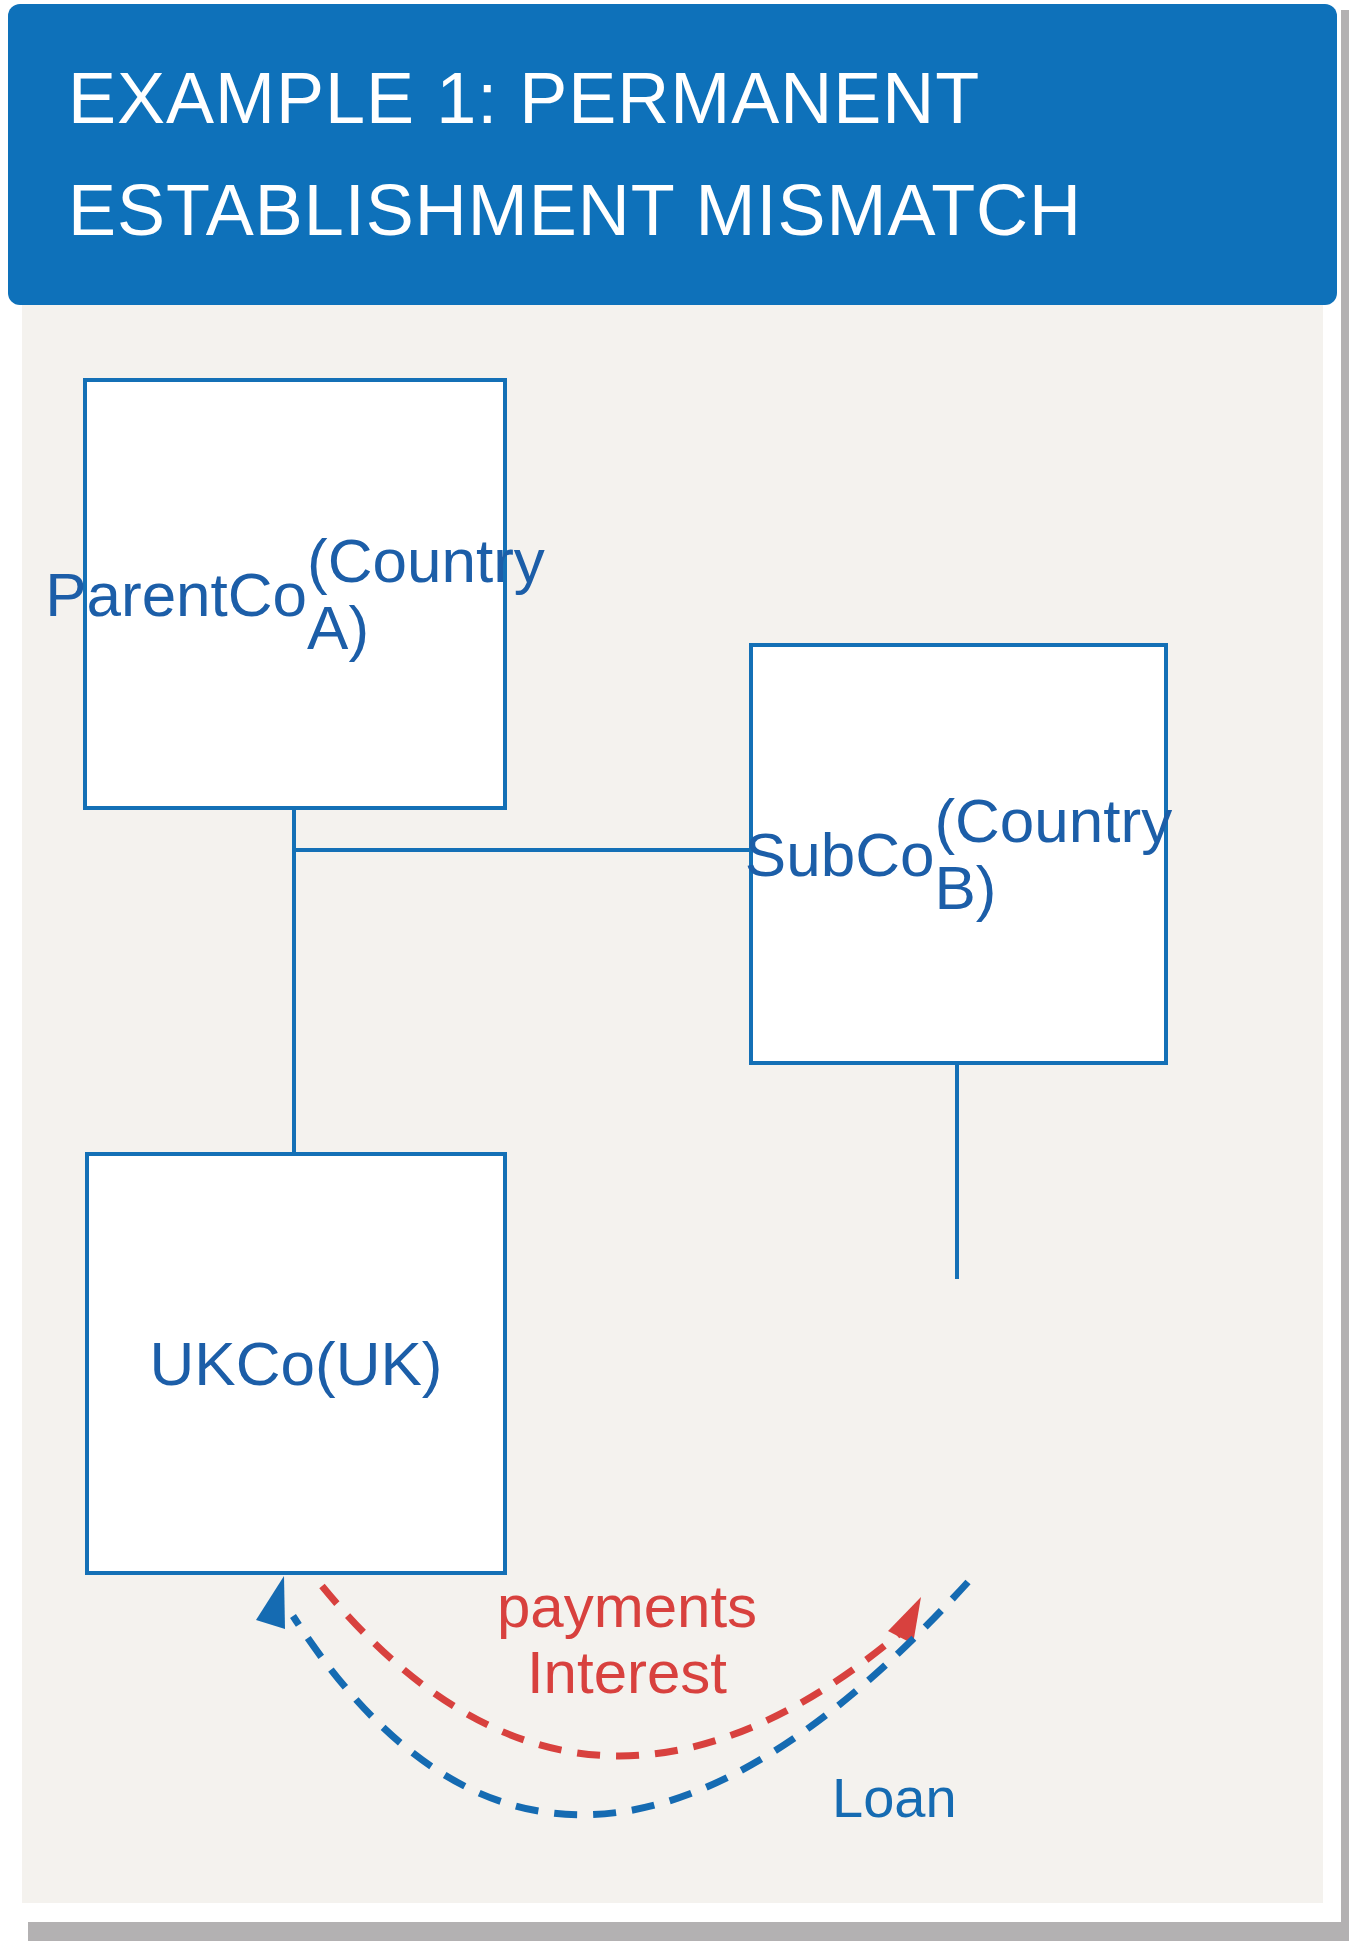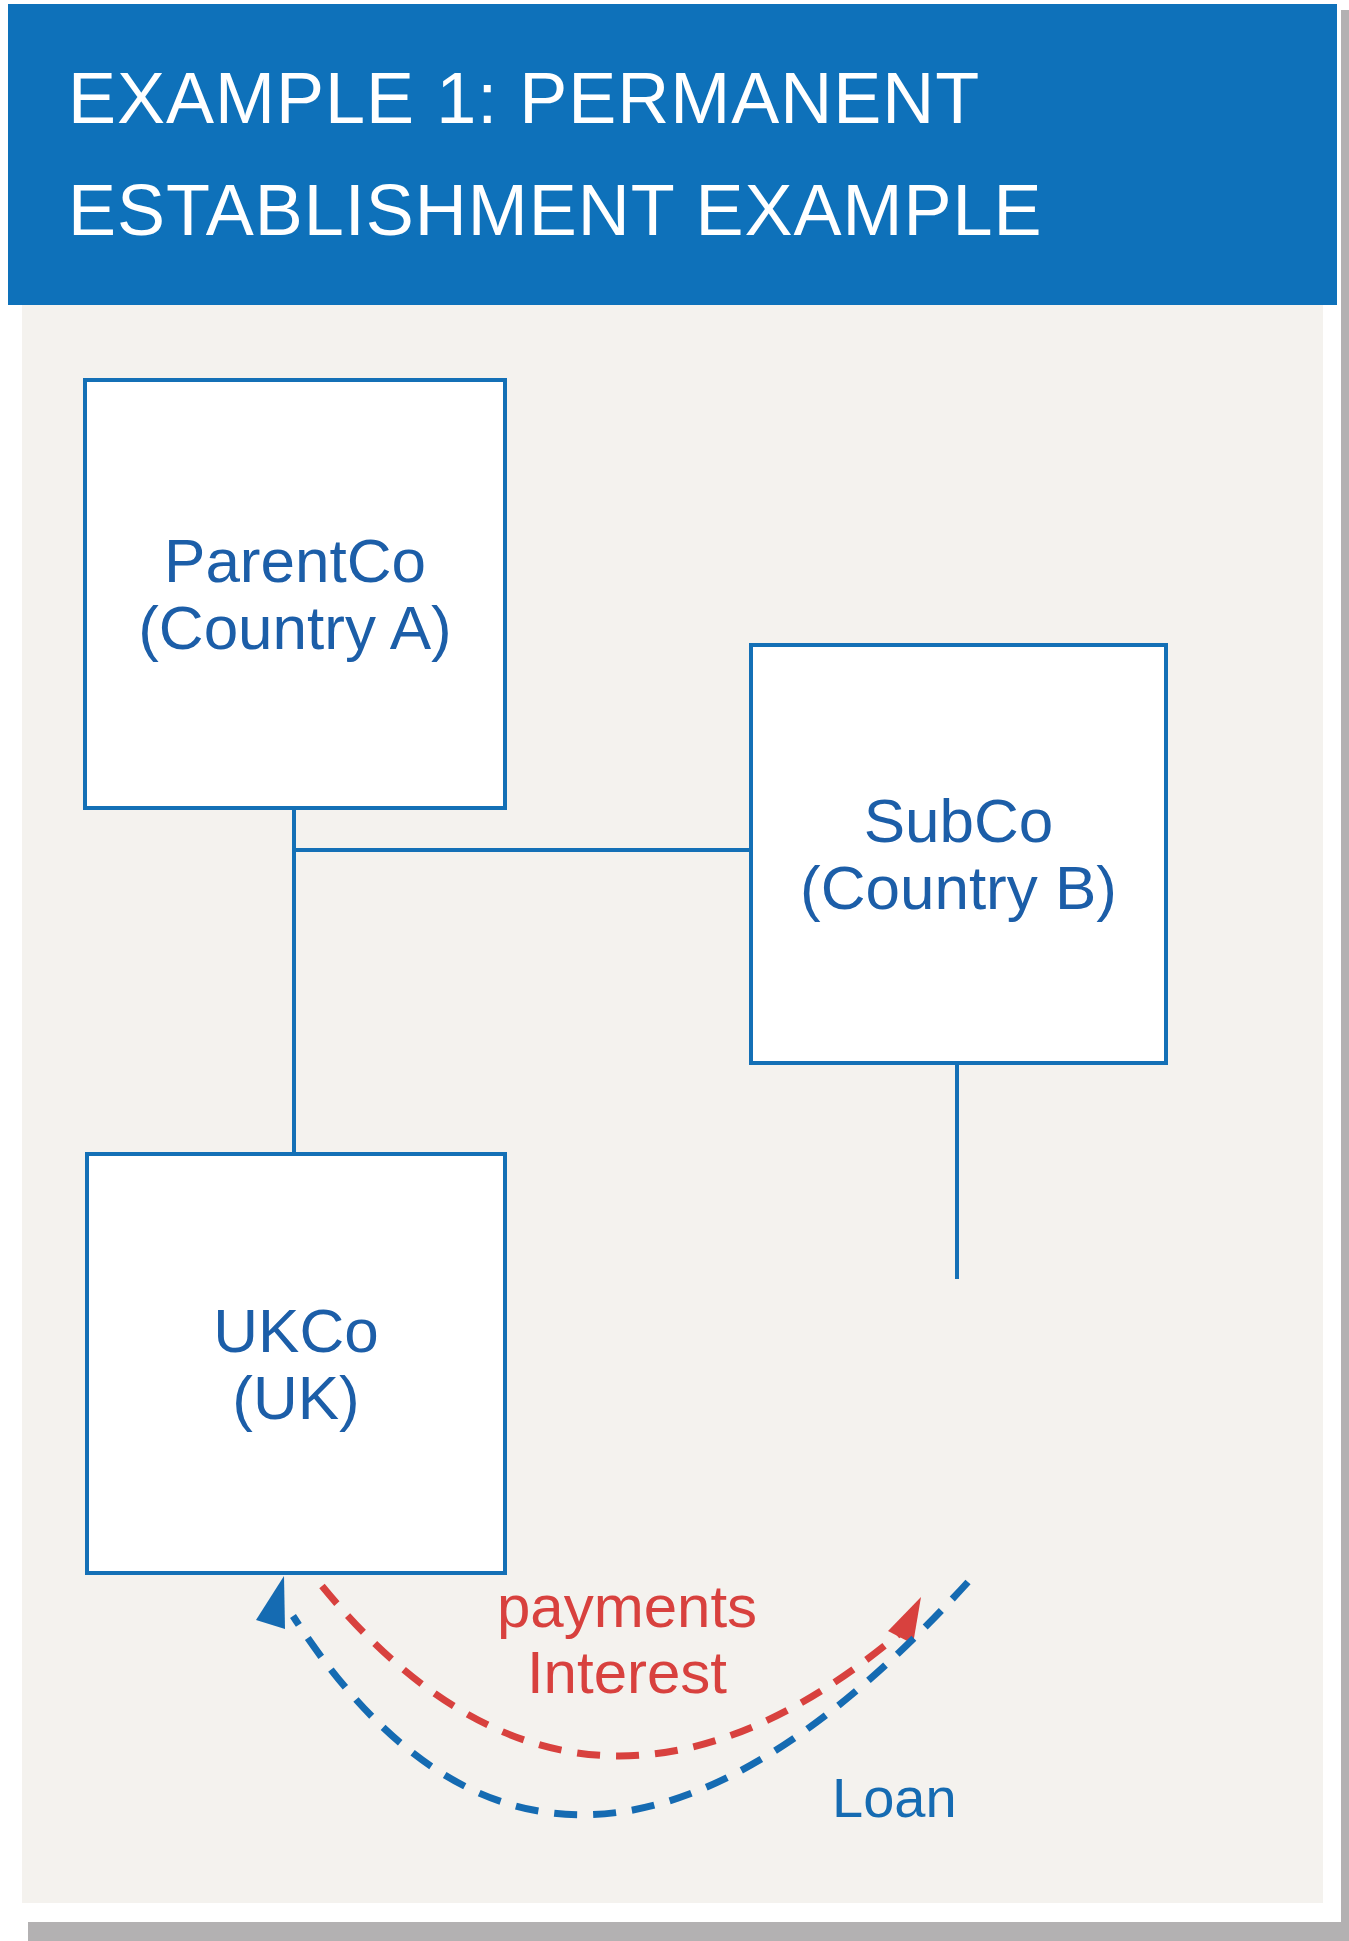"EXAMPLE 1: PERMANENT" .header { border-radius: none -> 12px }
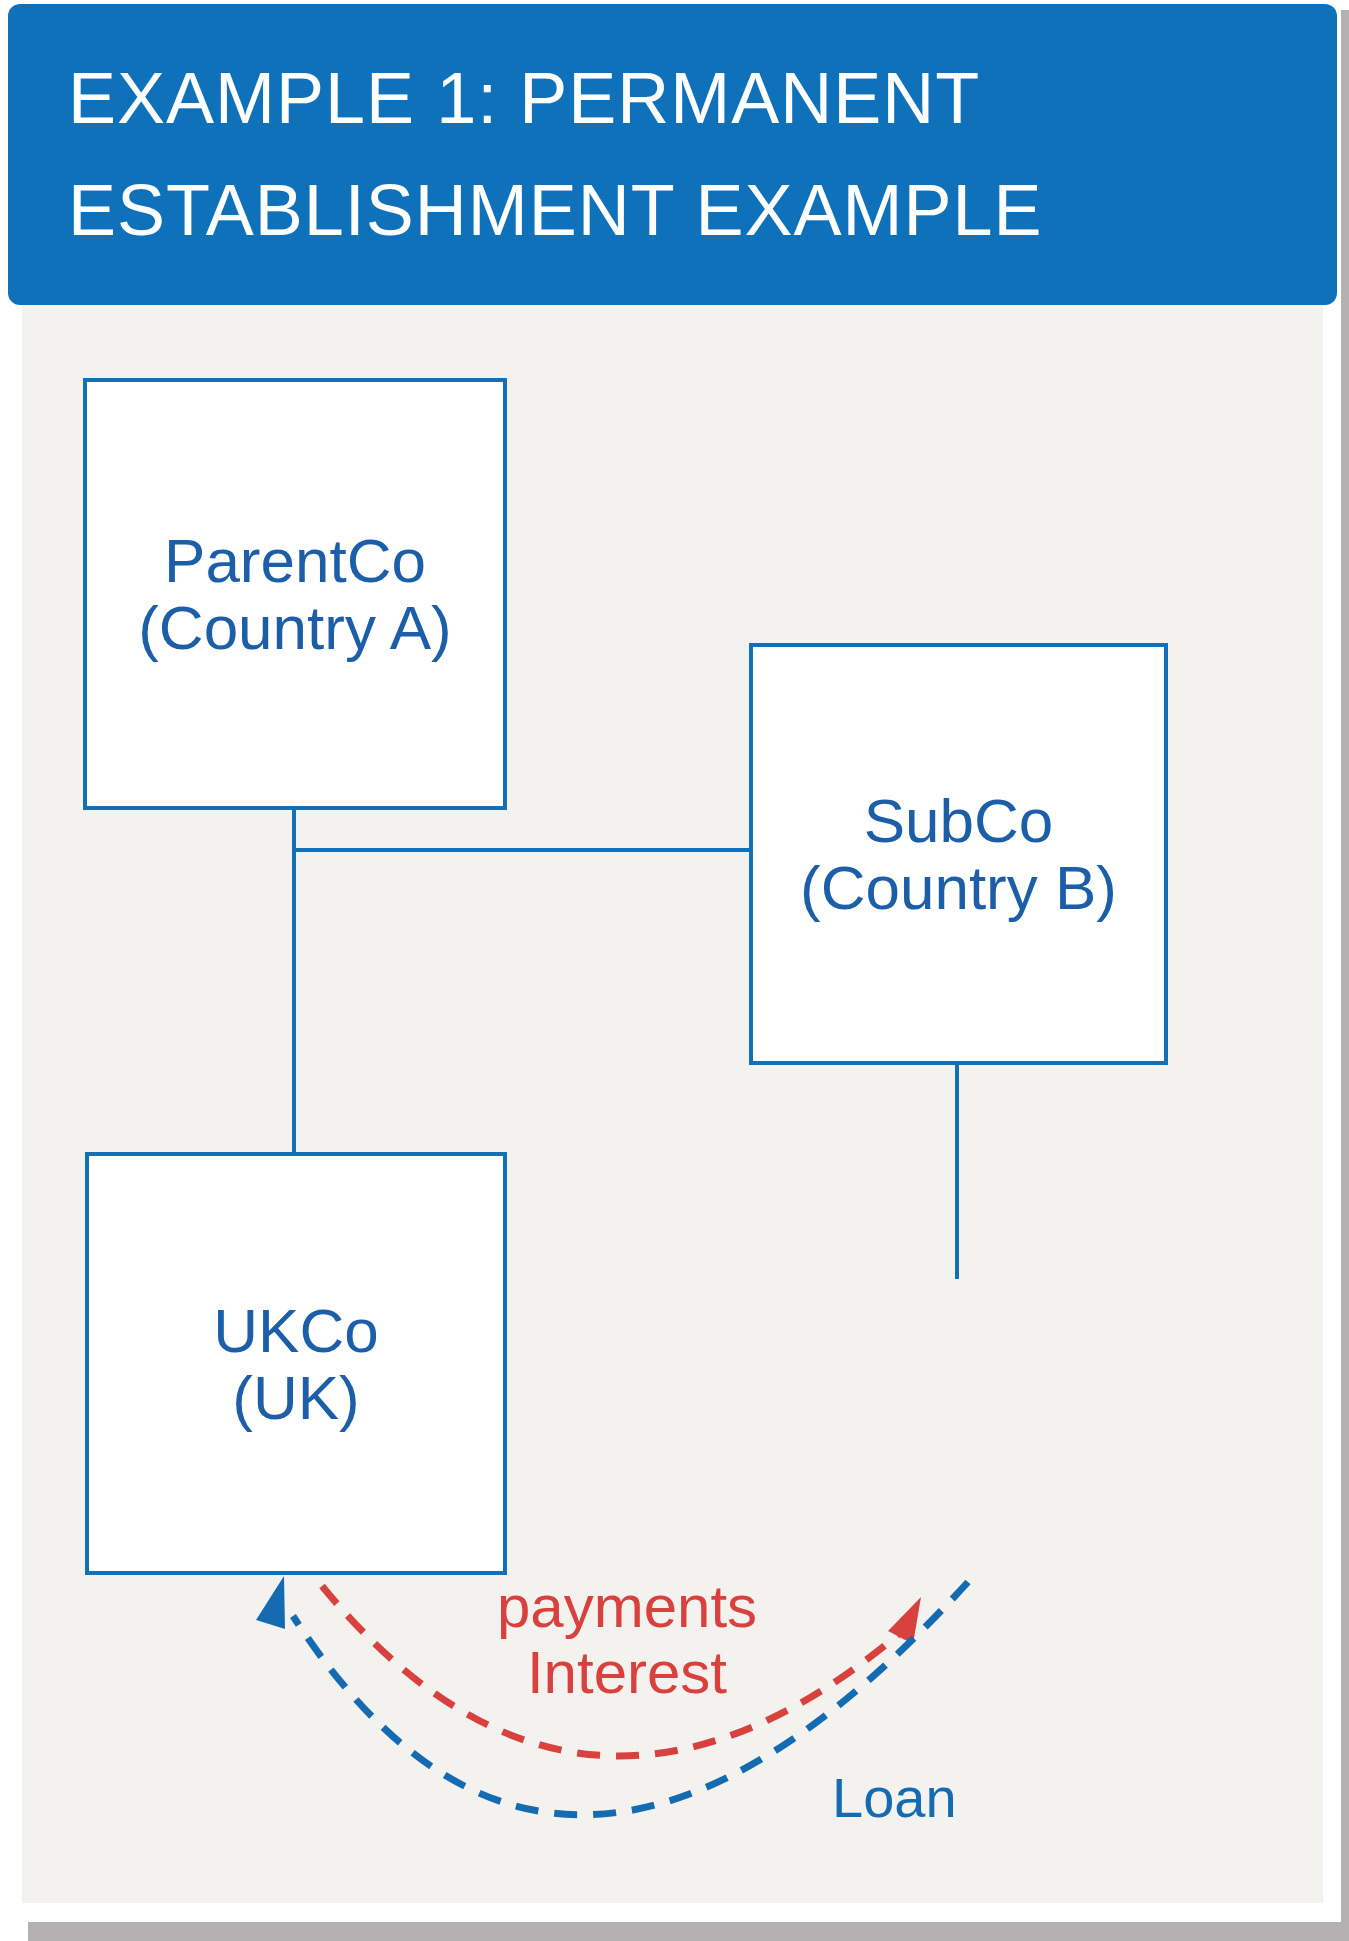"ESTABLISHMENT EXAMPLE" div.line { text: EXAMPLE -> MISMATCH }
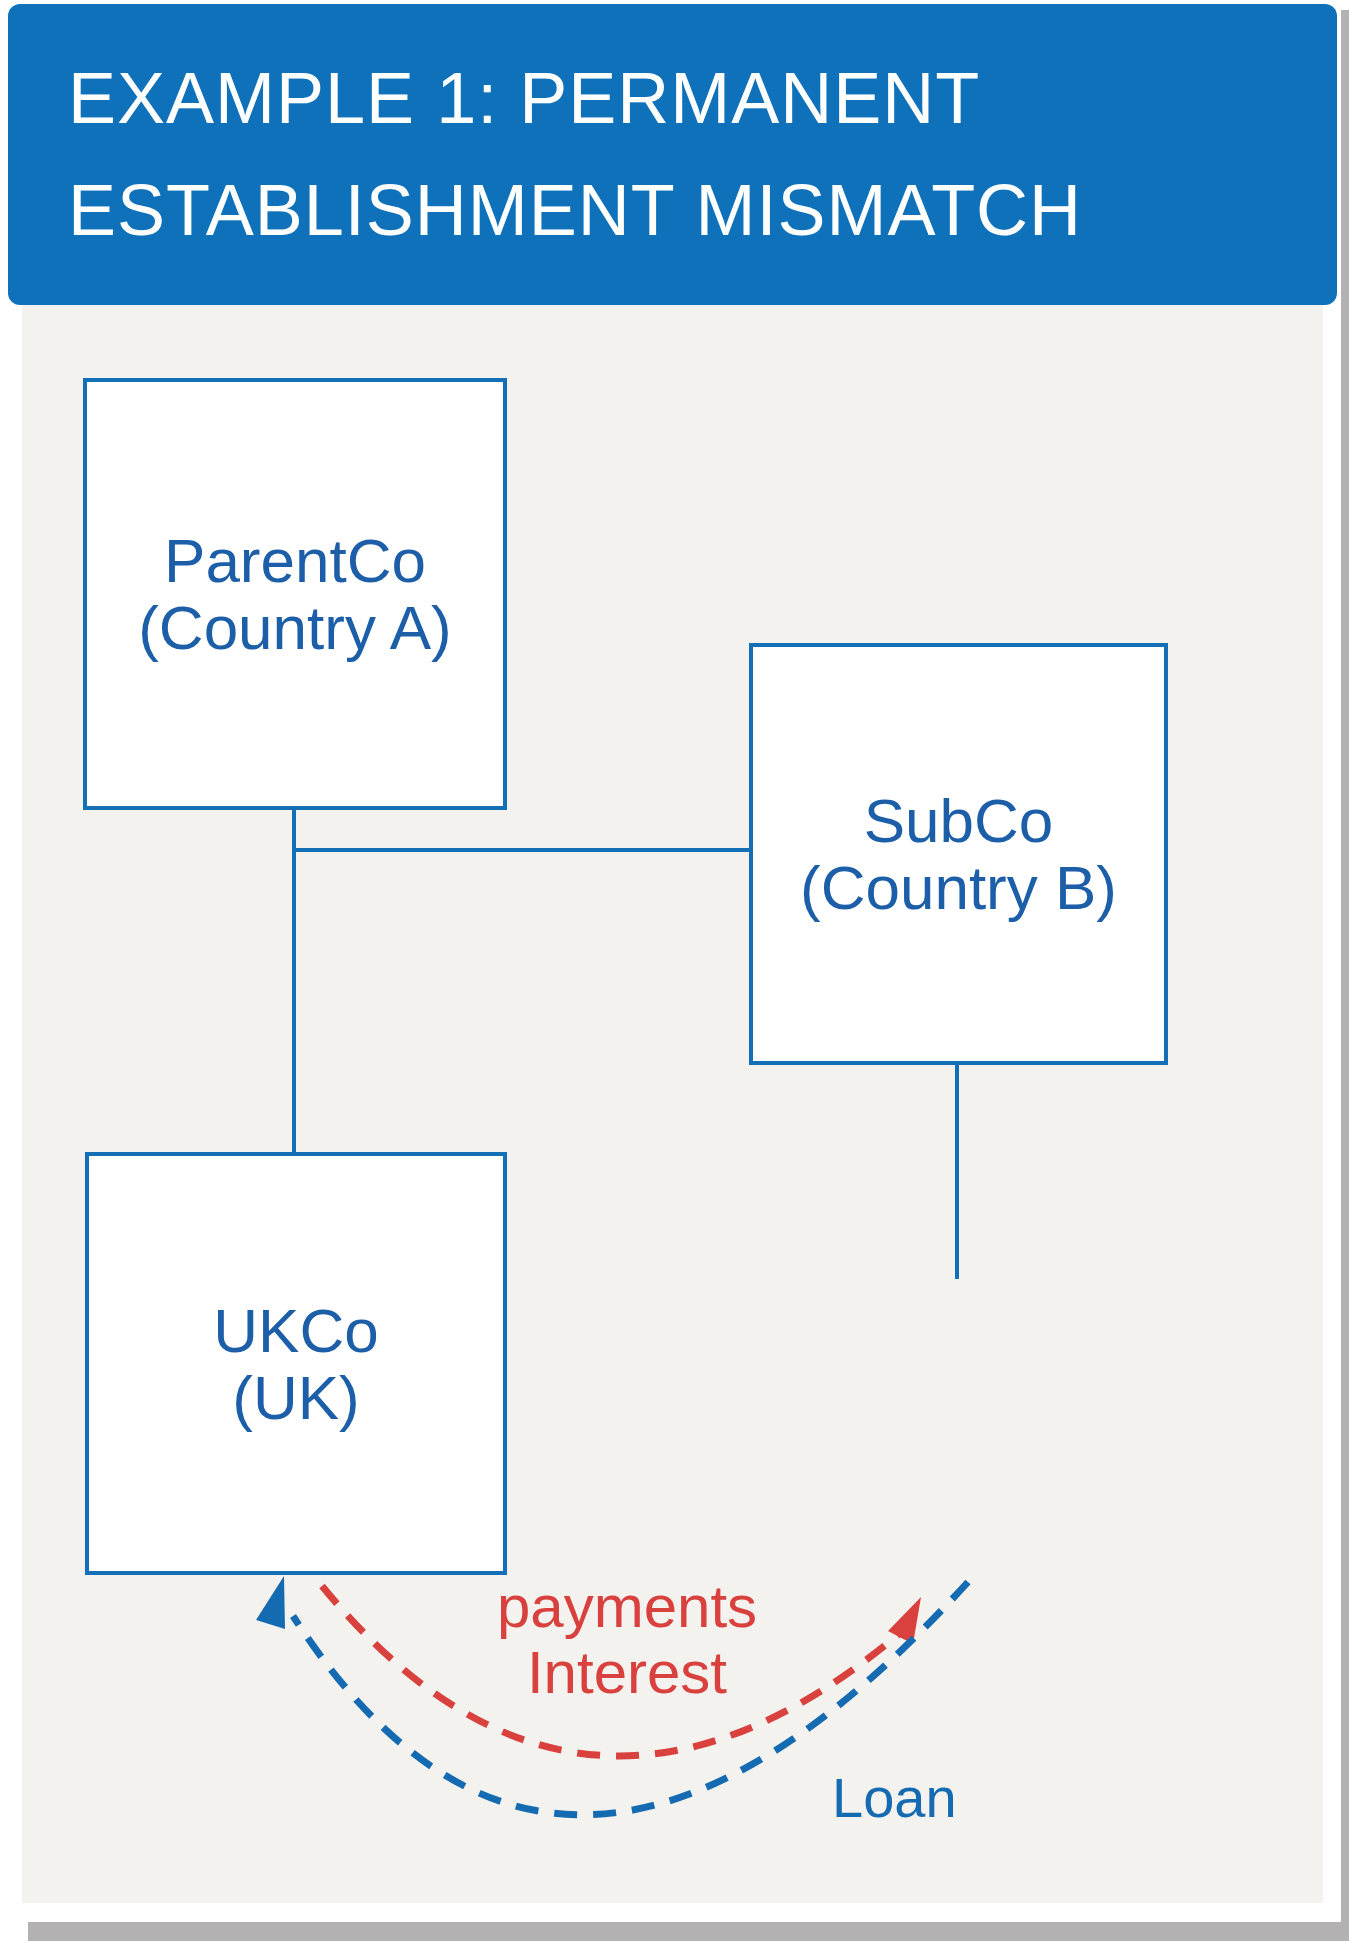"ParentCo" .node-box { flex-direction: column -> none; text-align: right -> left }
